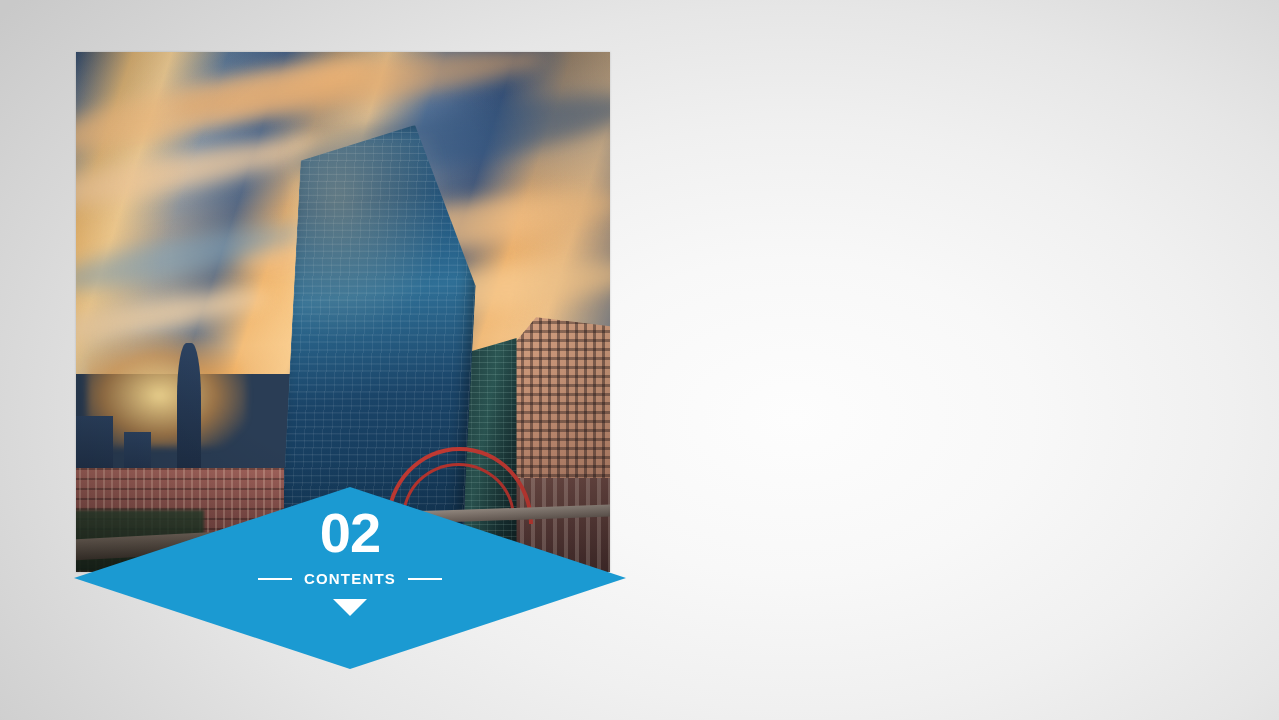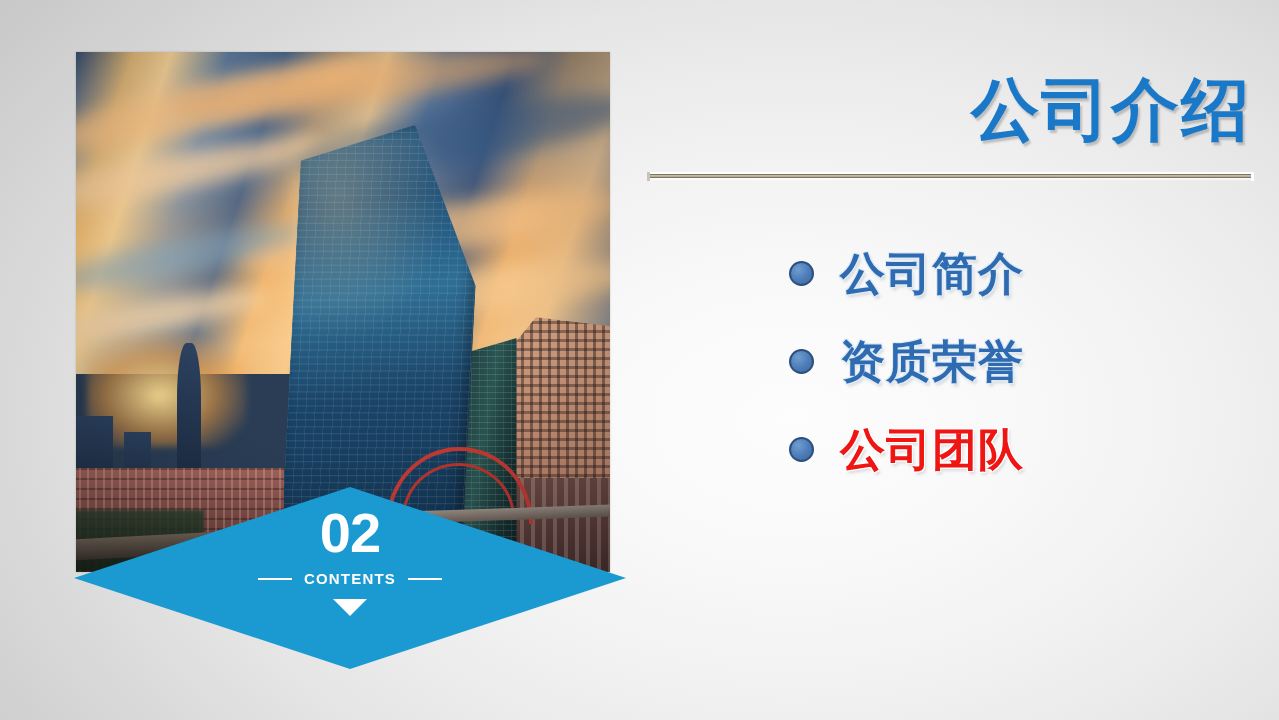"公司介绍" div.right-col { html: <div> <div>公司介绍</div> <div> <span></span> <span></span> <span></span> <span></span> <span></span> </div> <div> <div> <span></span> <span>公司简介</span> </div> <div> <span></span> <span>资质荣誉</span> </div> <div> <span></span> <span>公司团队</span> </div> </div> </div> -> none }
